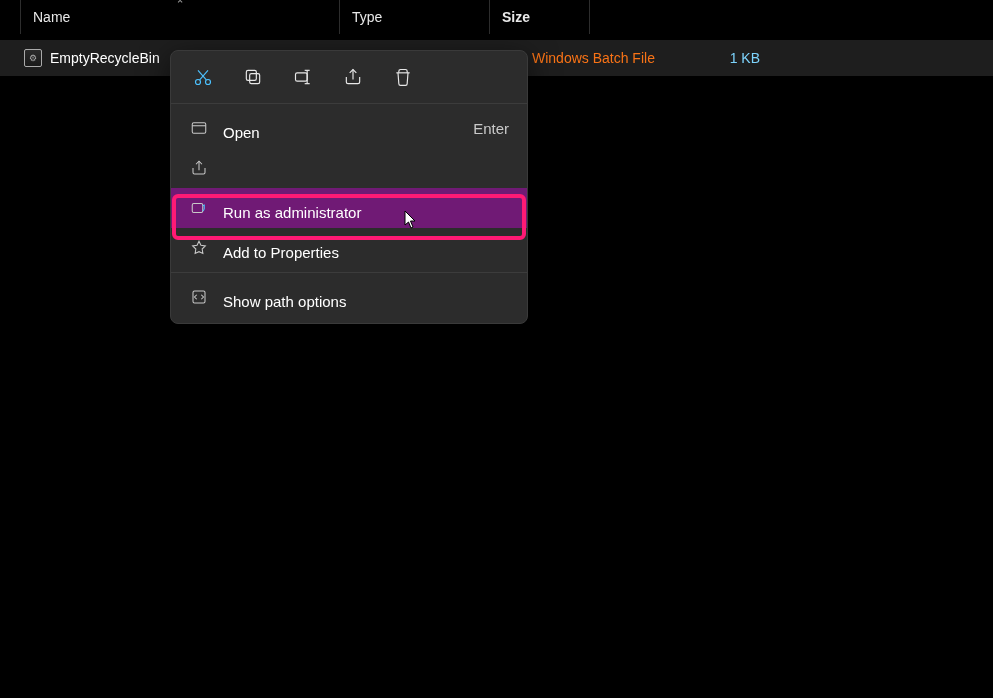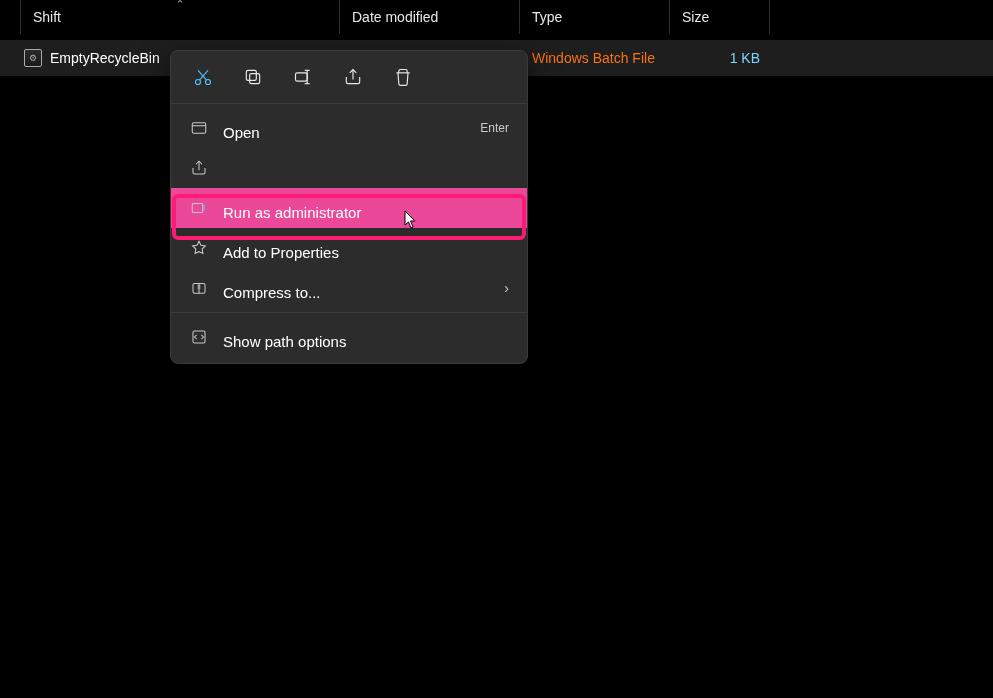"Shift" span { text: Shift -> Name }
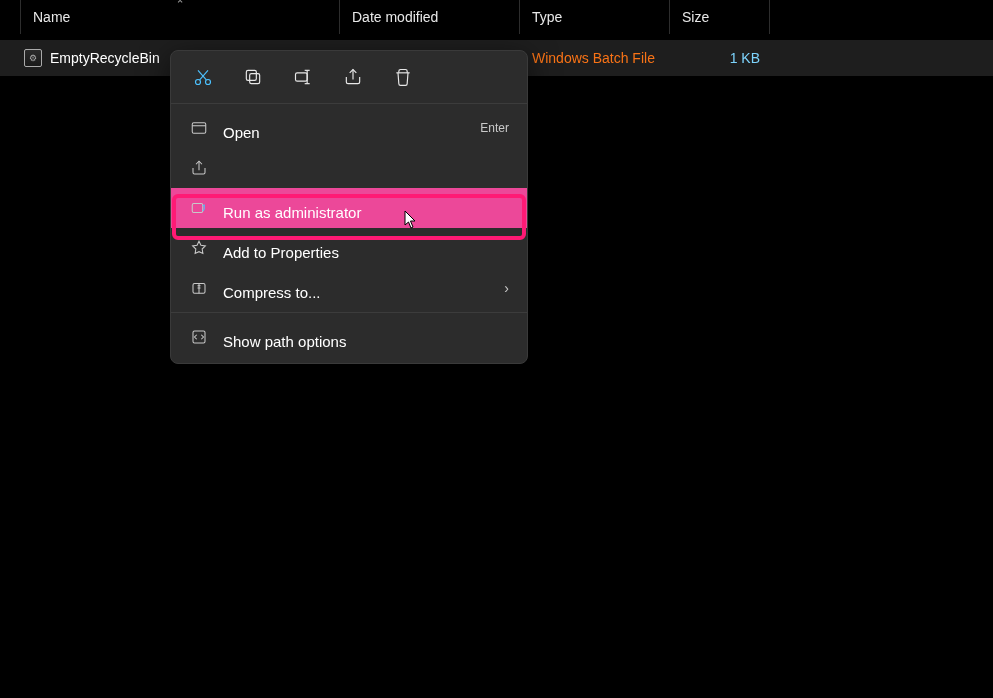"Date modified" div.hdr-cell { html: <div> <span>Date modified</span> </div> -> none }
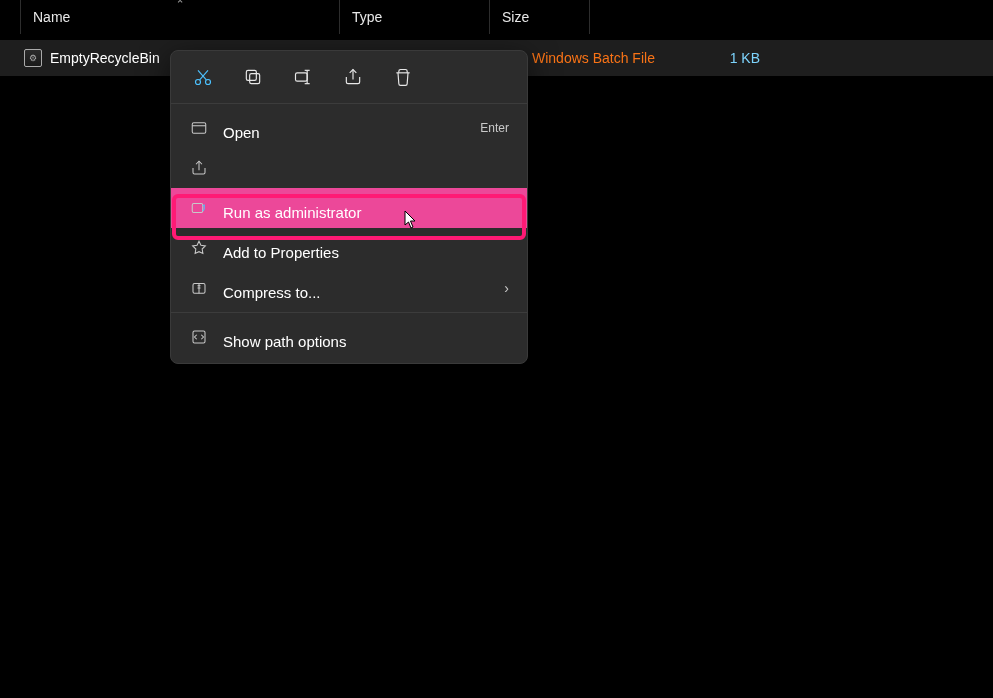"Size" .hdr-cell.size { font-weight: none -> bold }
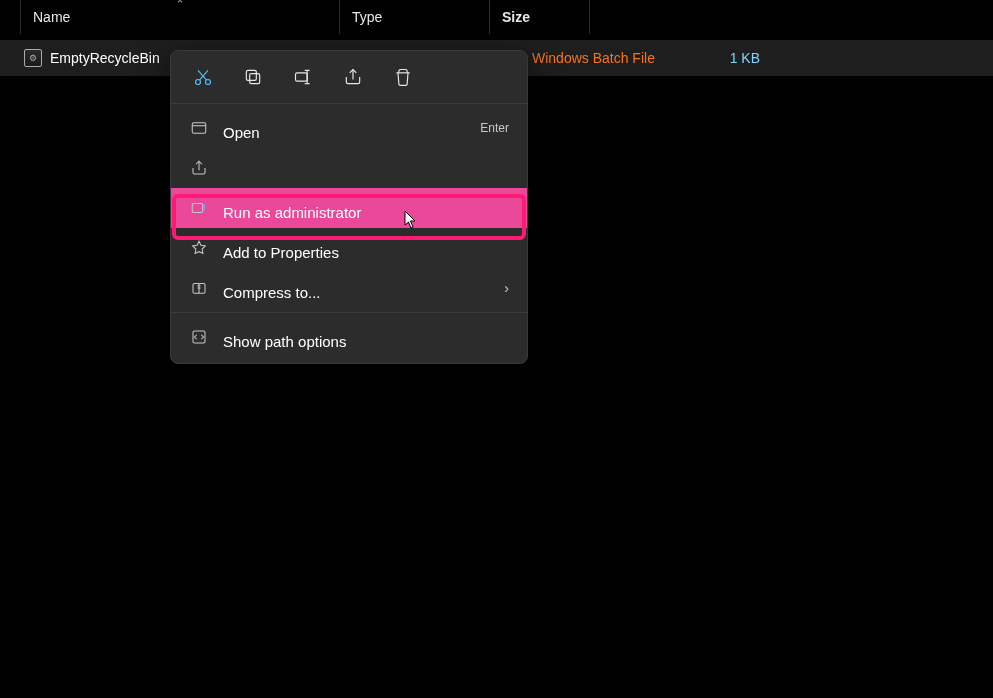"Enter" .ctx-item .mi-shortcut { font-size: 12px -> 15px }
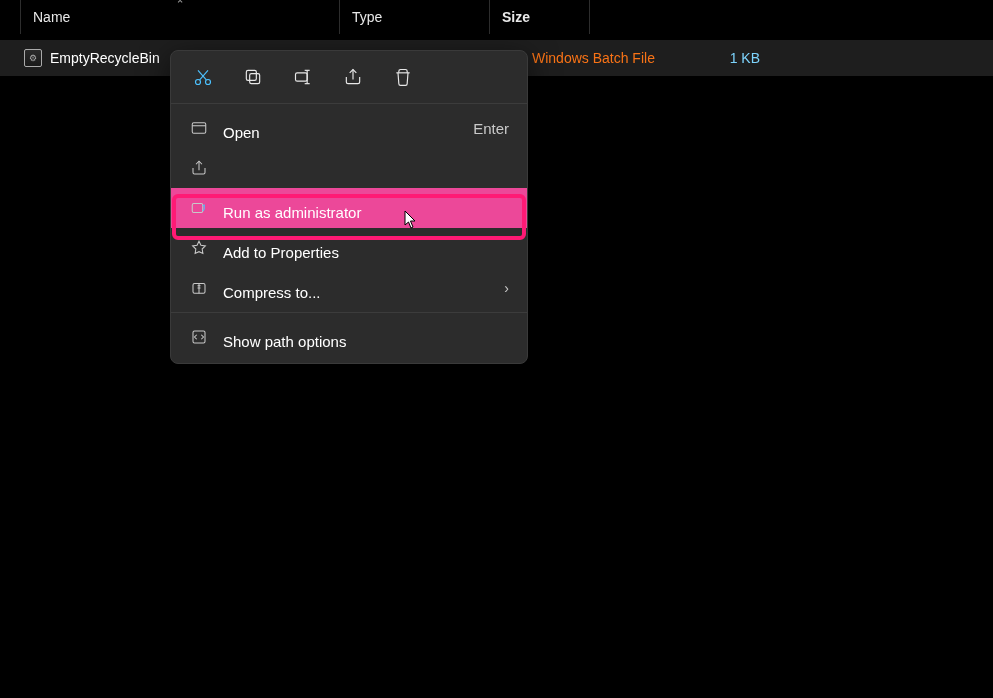"Run as administrator" .ctx-item.hovered { background: #ec4899 -> #701a75 }
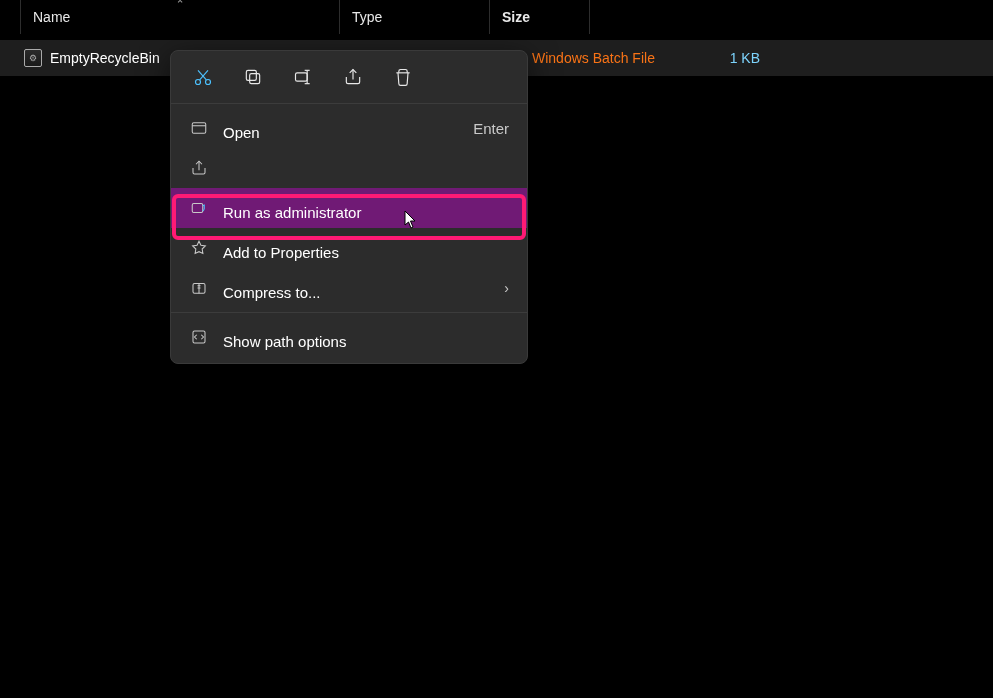"Compress to..." div.ctx-item { html: <div> <span> <svg> <rect></rect> <line></line> <line></line> <line></line> </svg> </span> <span>Compress to...</span> <span>›</span> </div> -> none }
